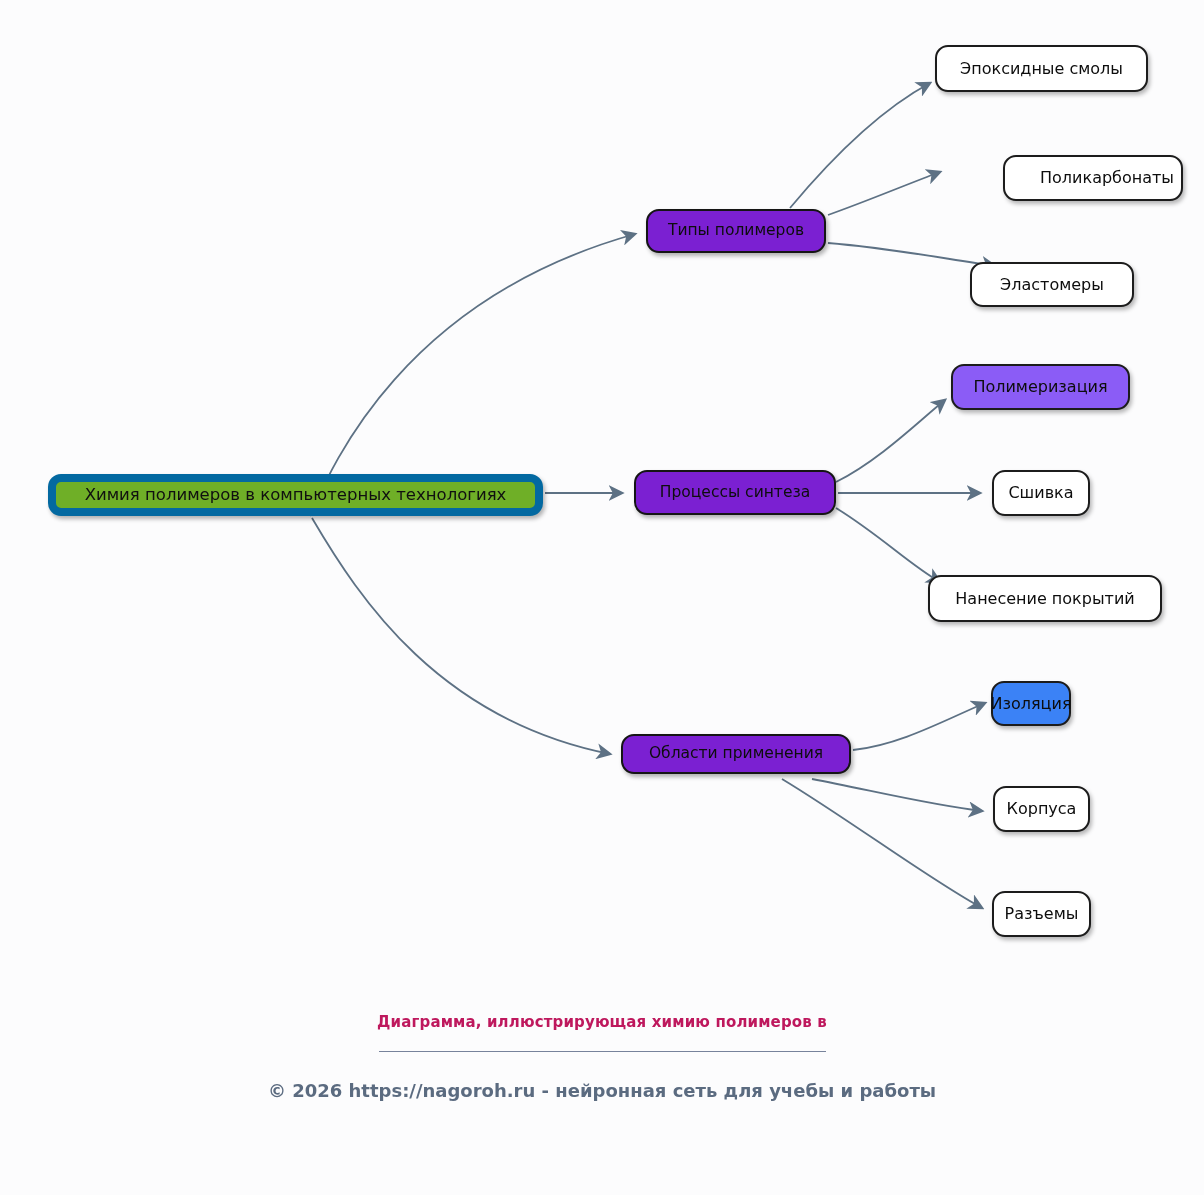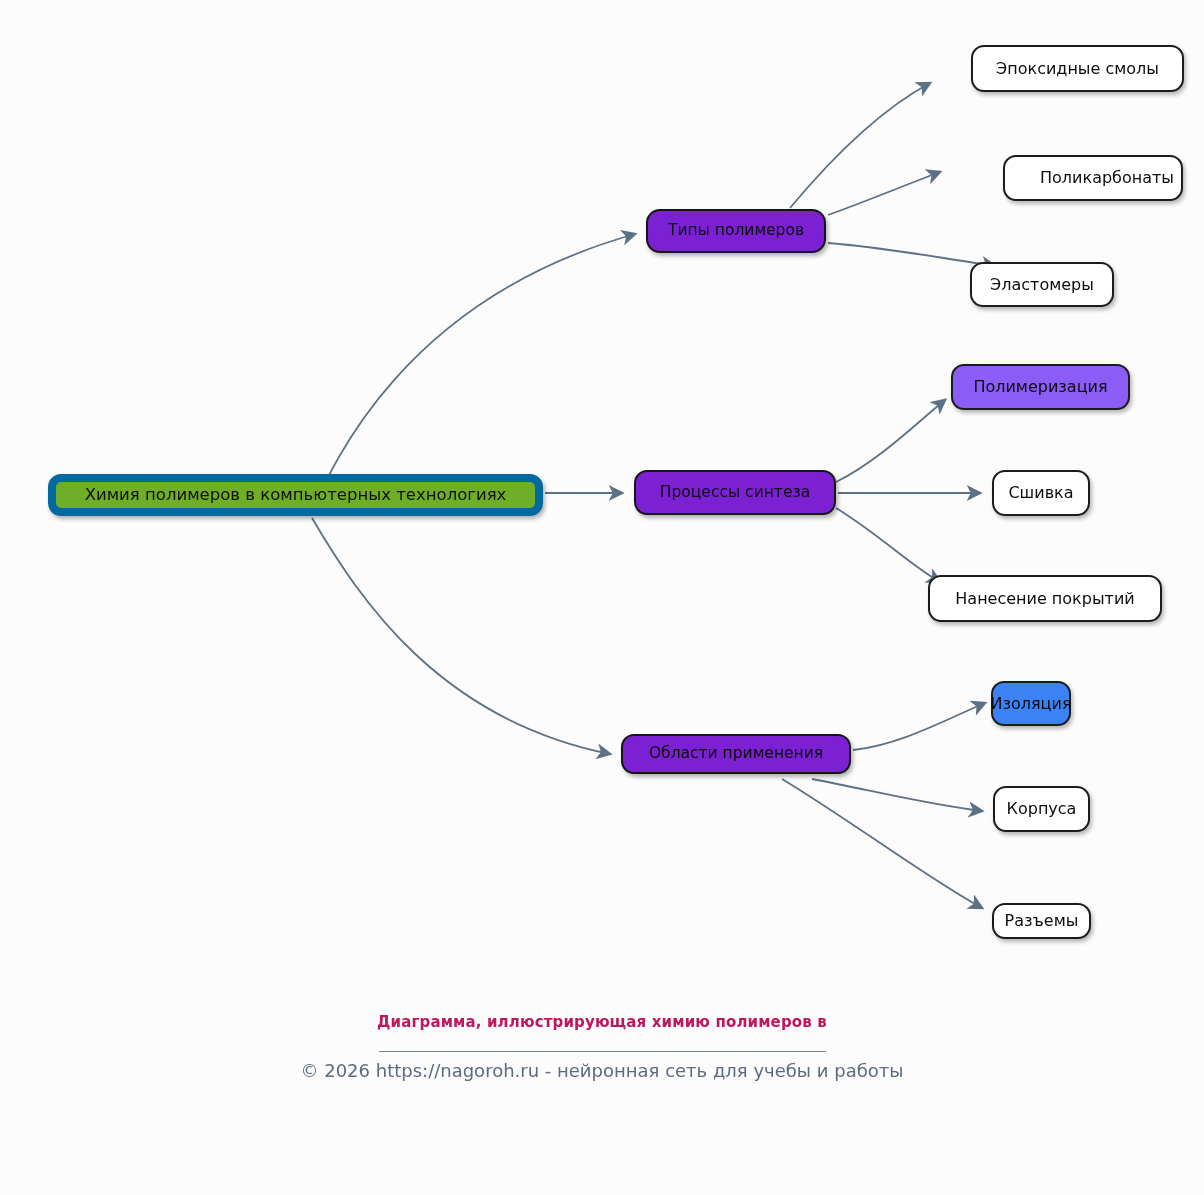"Эпоксидные смолы" div.node { margin-left: 36px -> none }
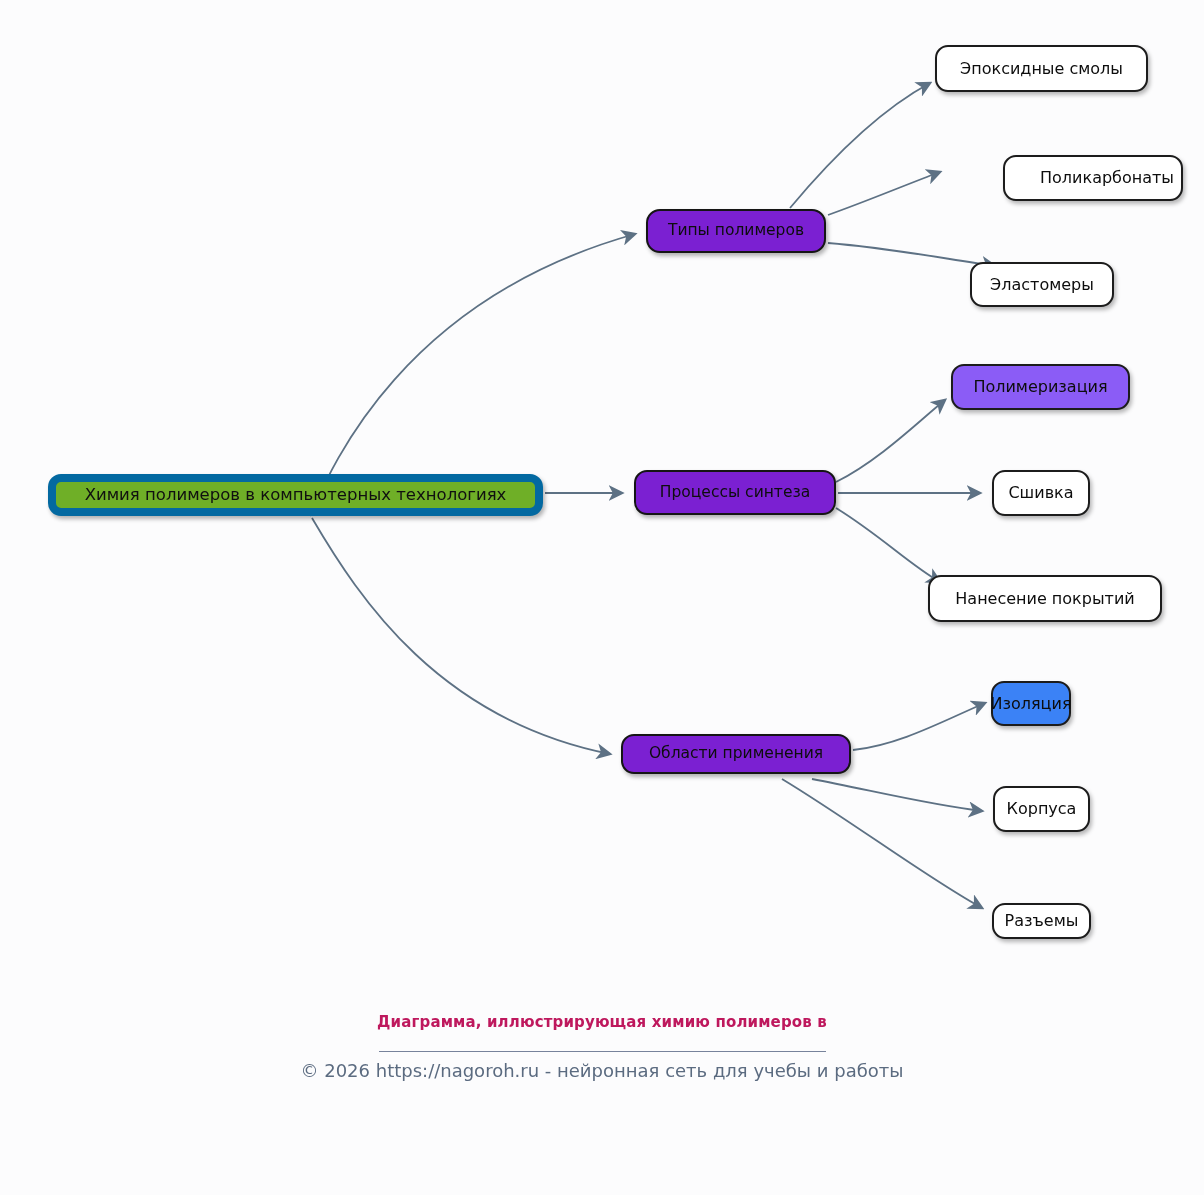"Типы полимеров" div.node { border-radius: 14px -> none }
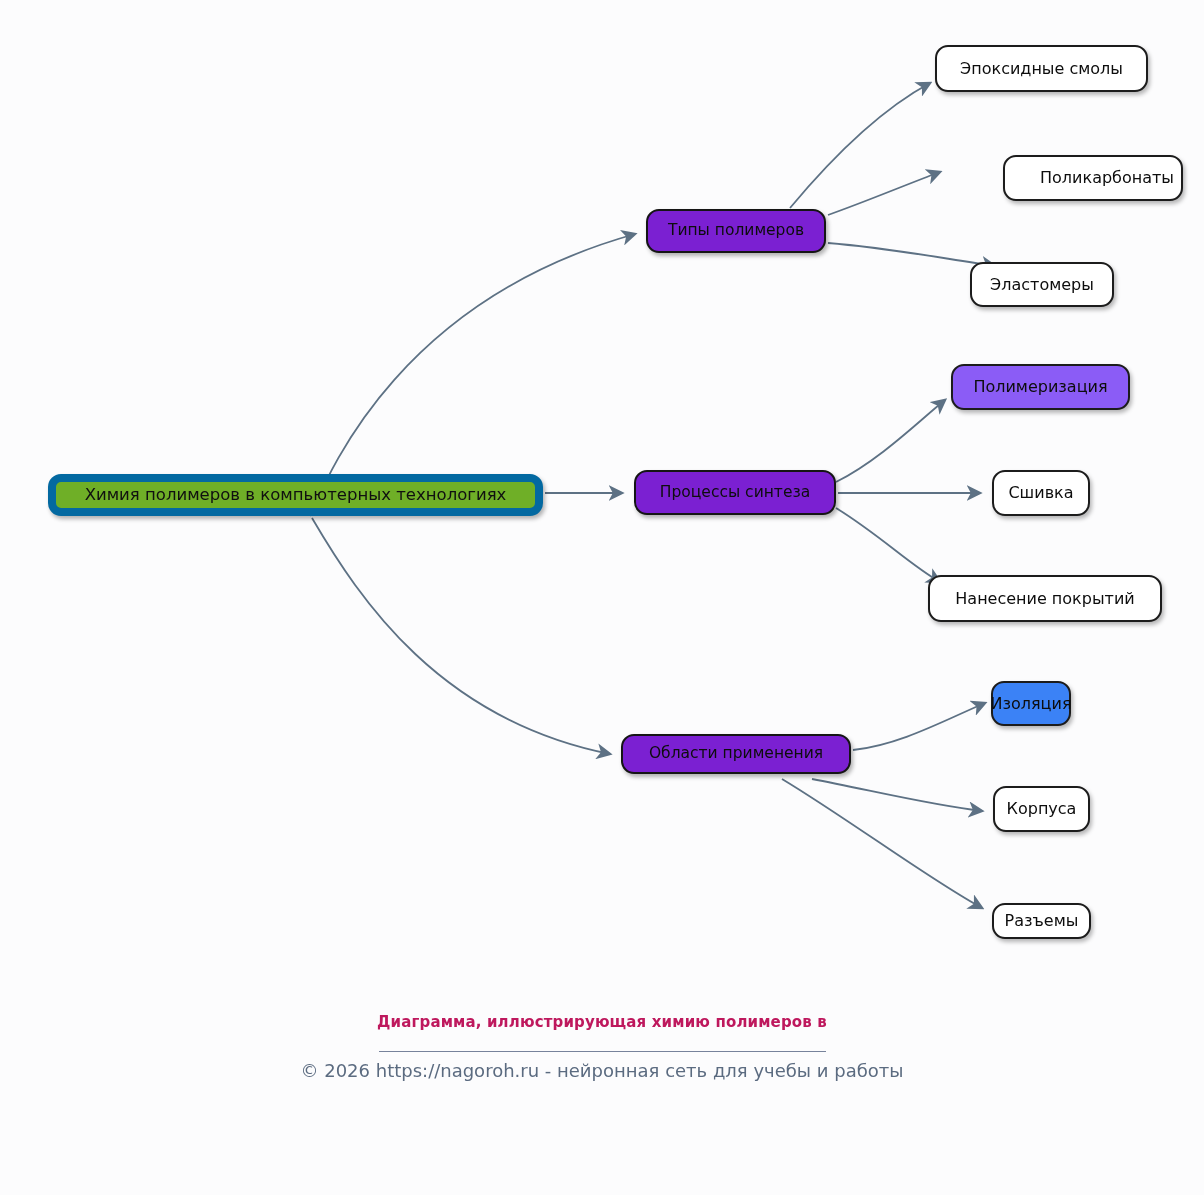"Эластомеры" div.node { width: 144px -> 164px }
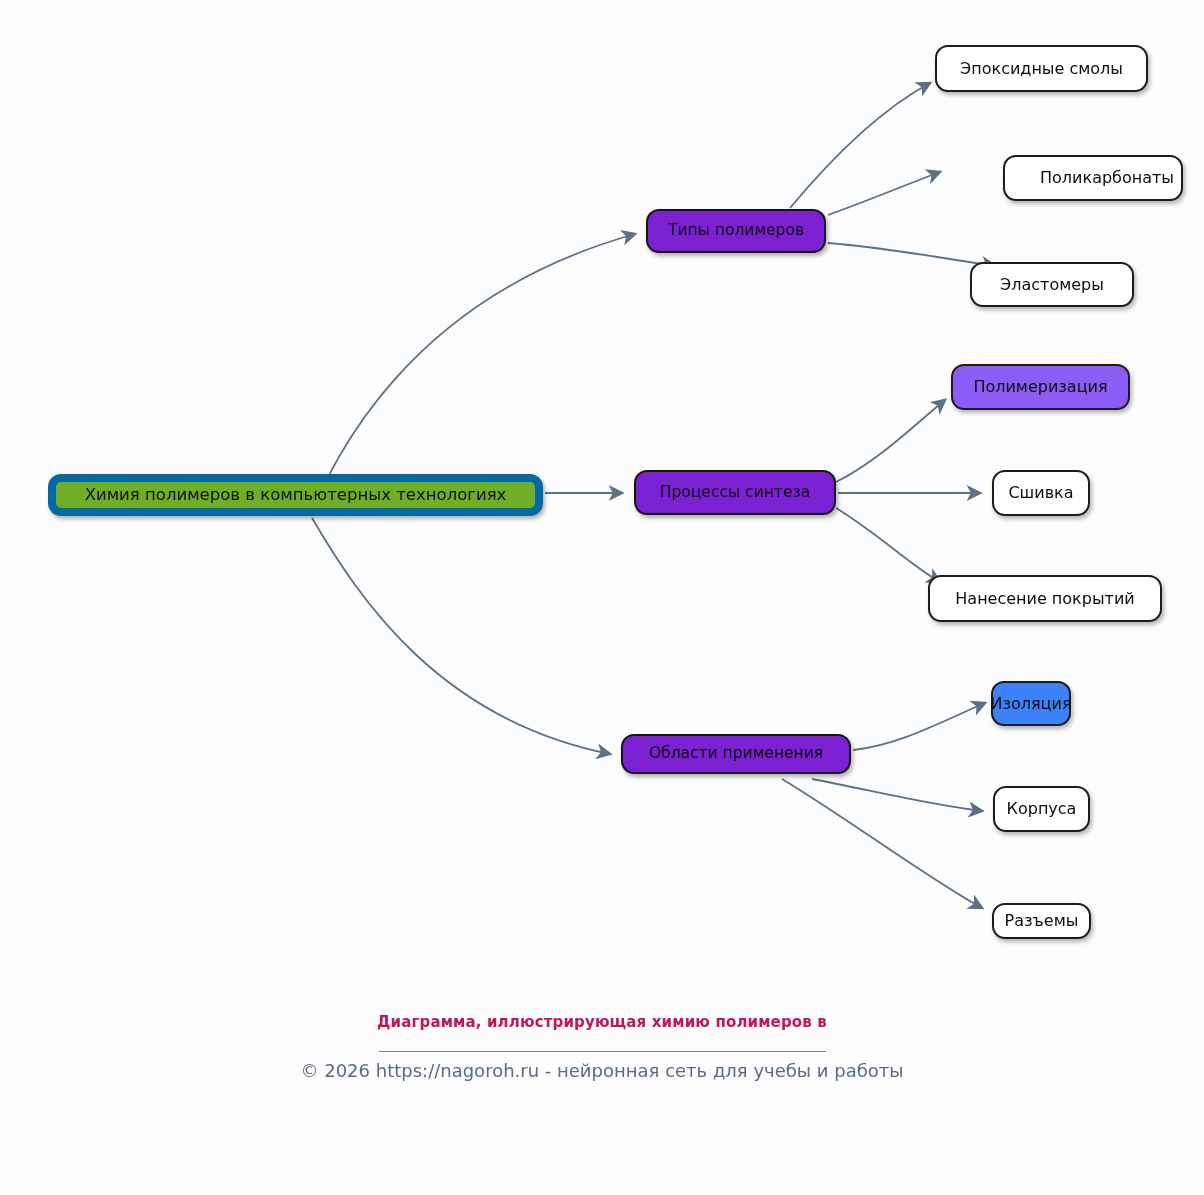"Разъемы" div.node { height: 36px -> 46px; margin-top: 12px -> none }
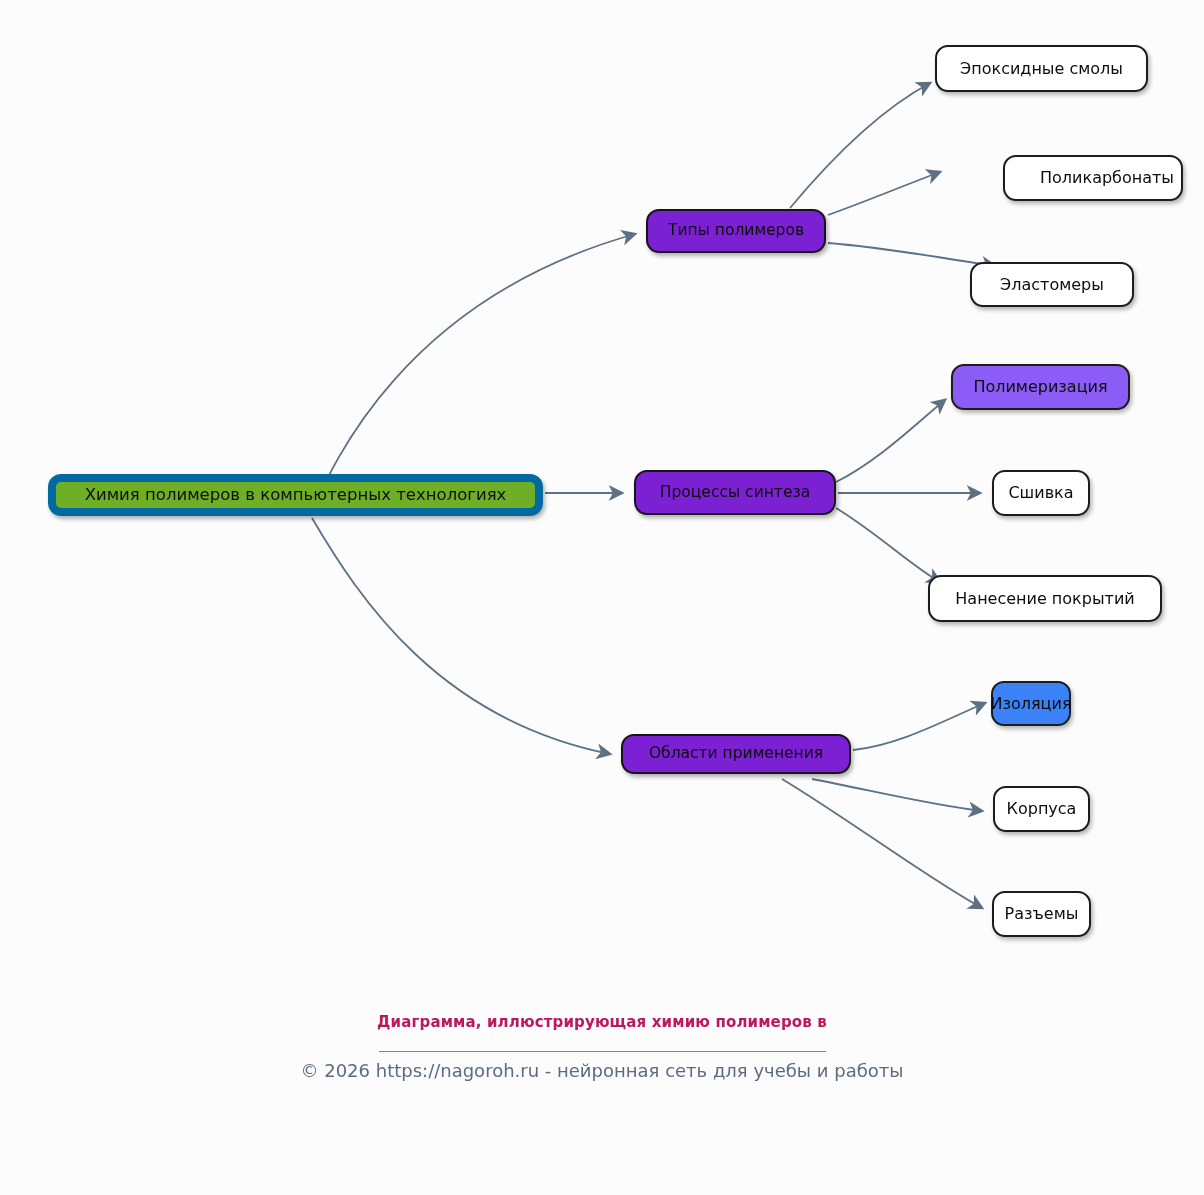"© 2026 https://nagoroh.ru - нейронная" #copyright { font-weight: none -> bold; margin-top: 8px -> 28px }
